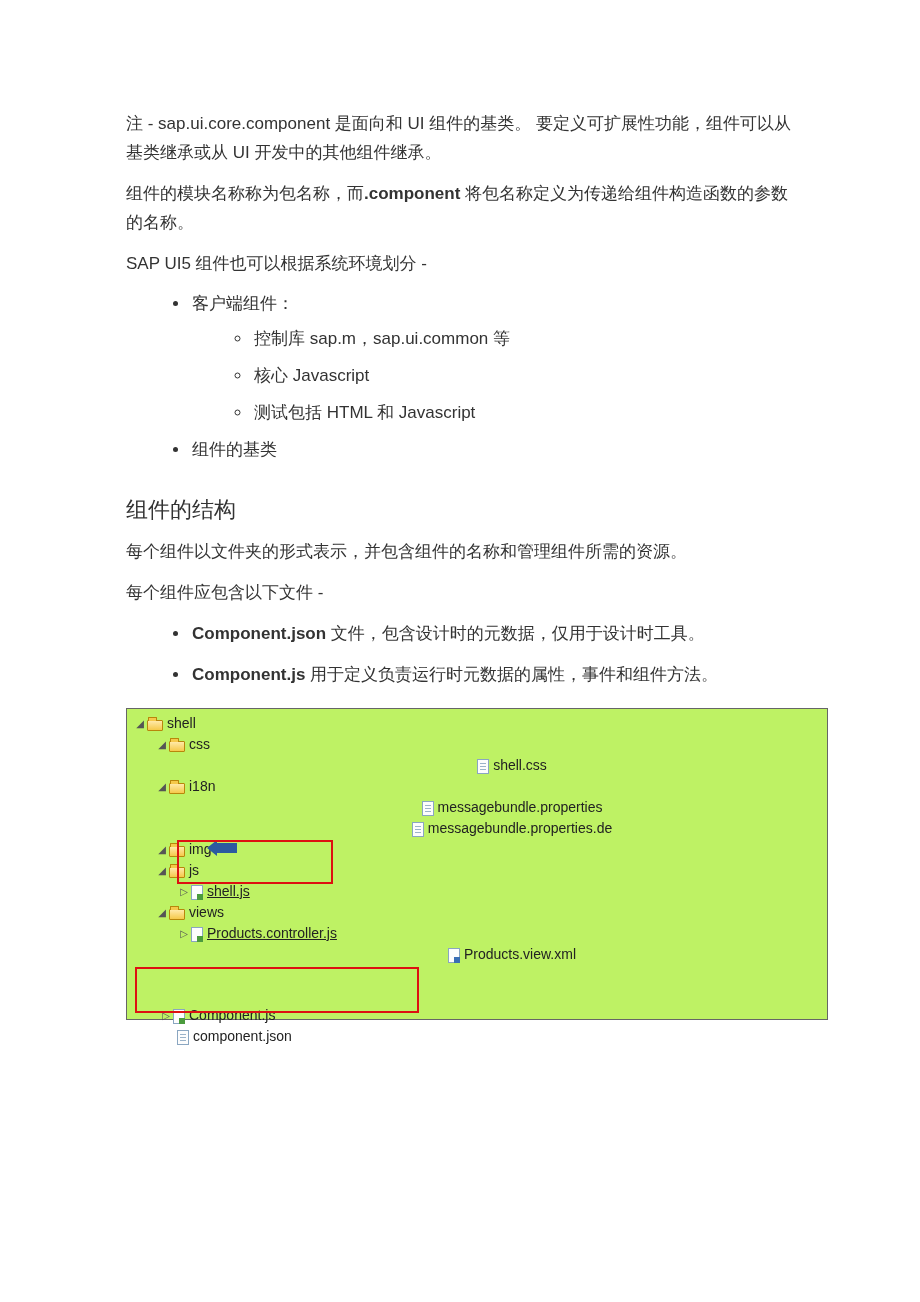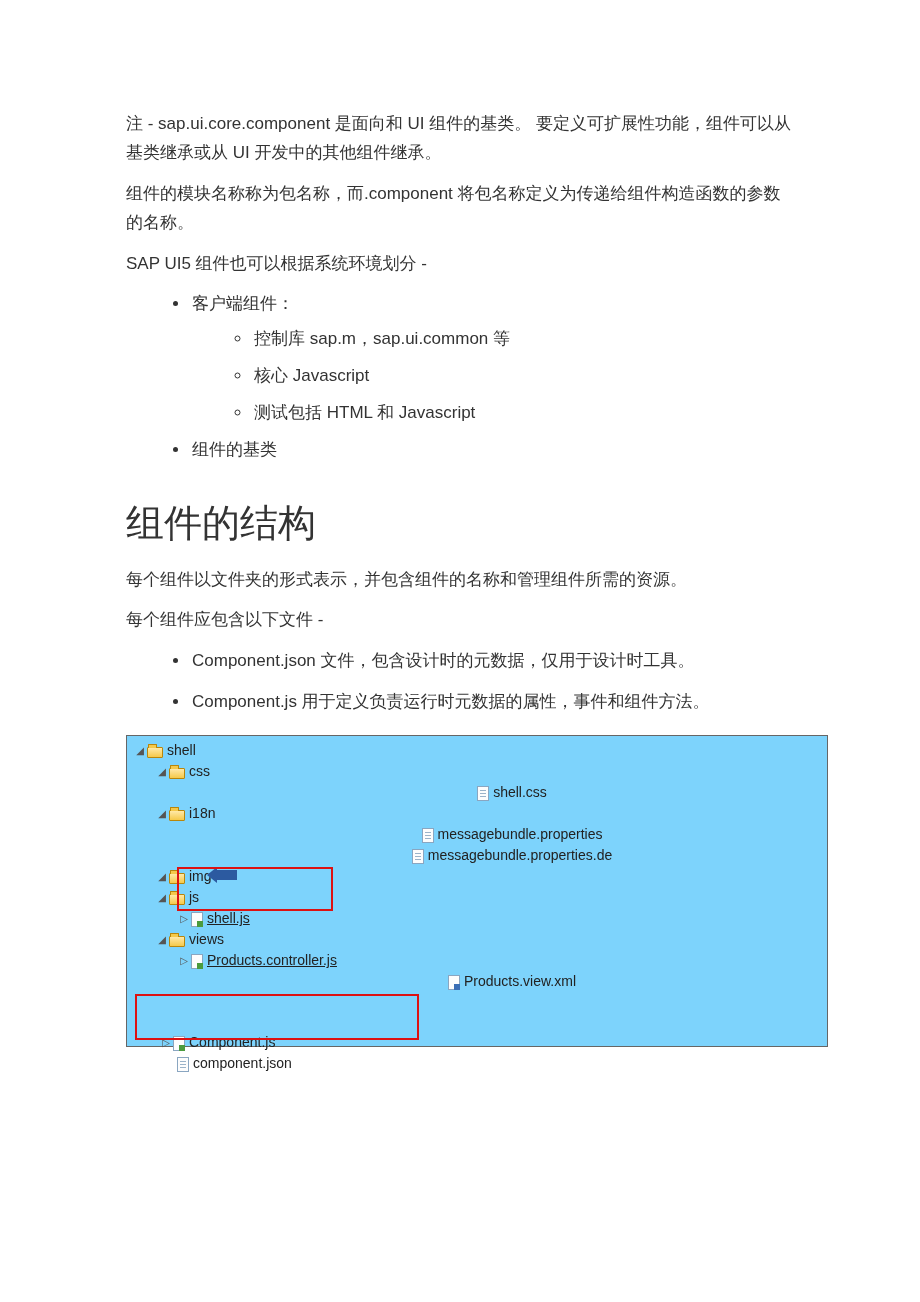".component" .bold { font-weight: normal -> bold }
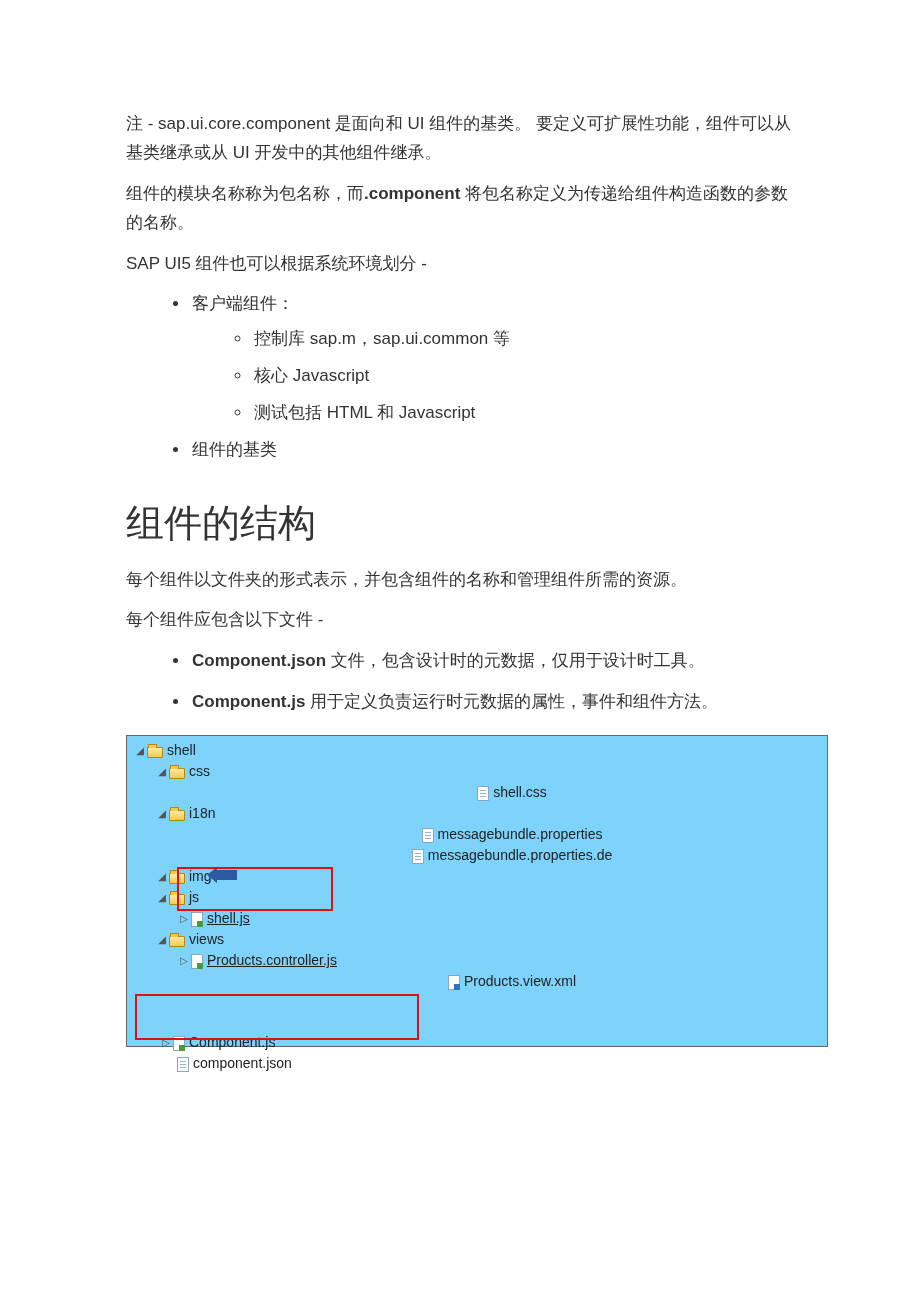"组件的结构" h2 { font-size: 38px -> 22px }
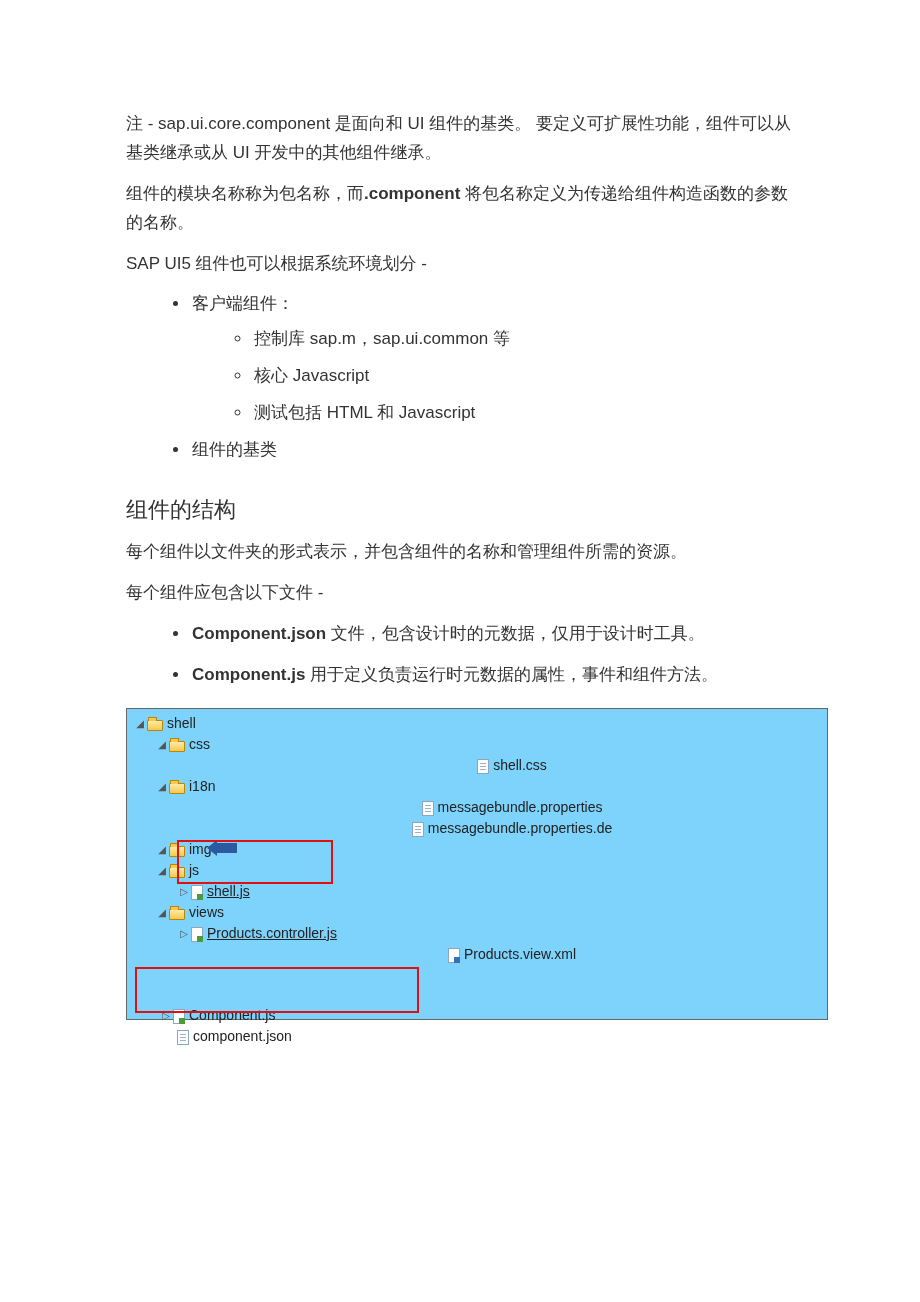"◢ shell" .tree-box { background: #7dd3fc -> #bef264 }
